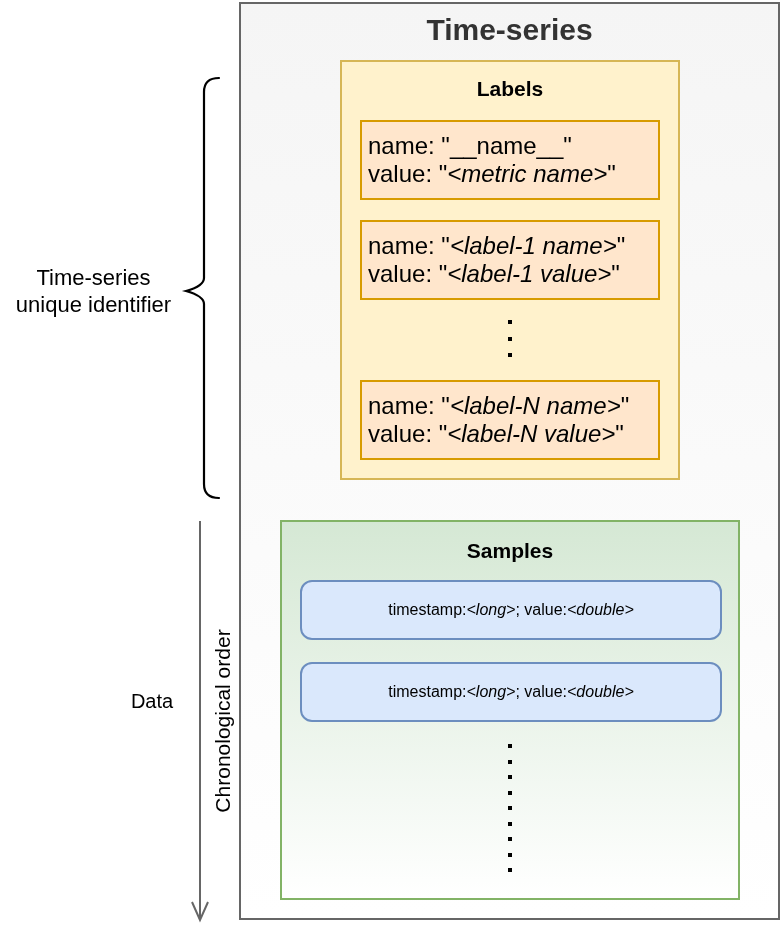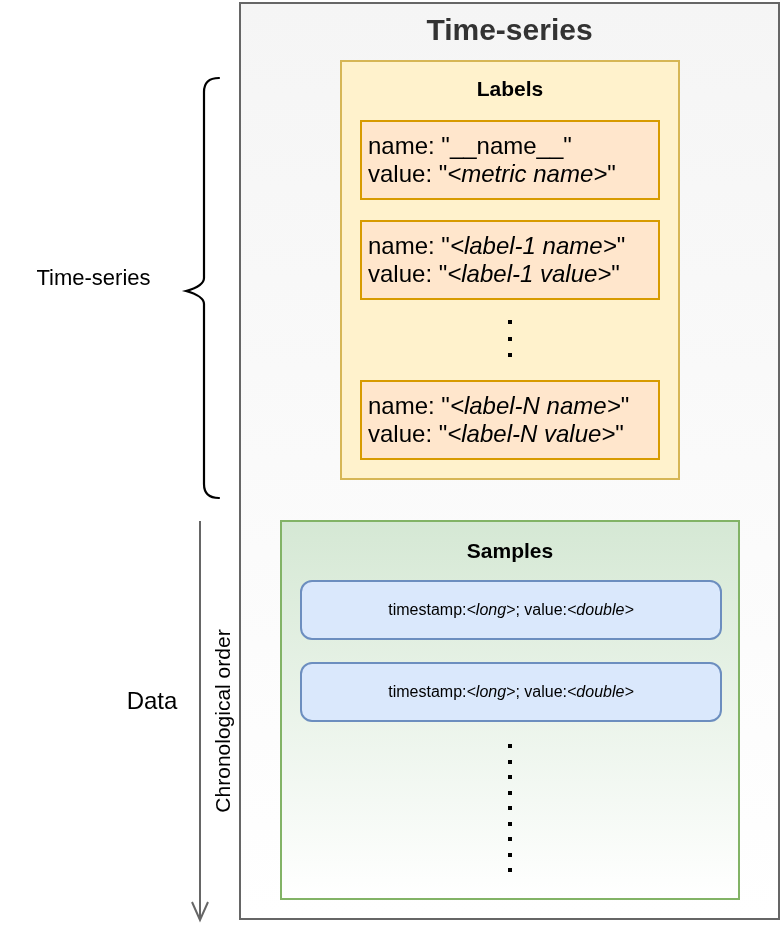"unique identifier" div { html: none -> <div>unique identifier</div> }
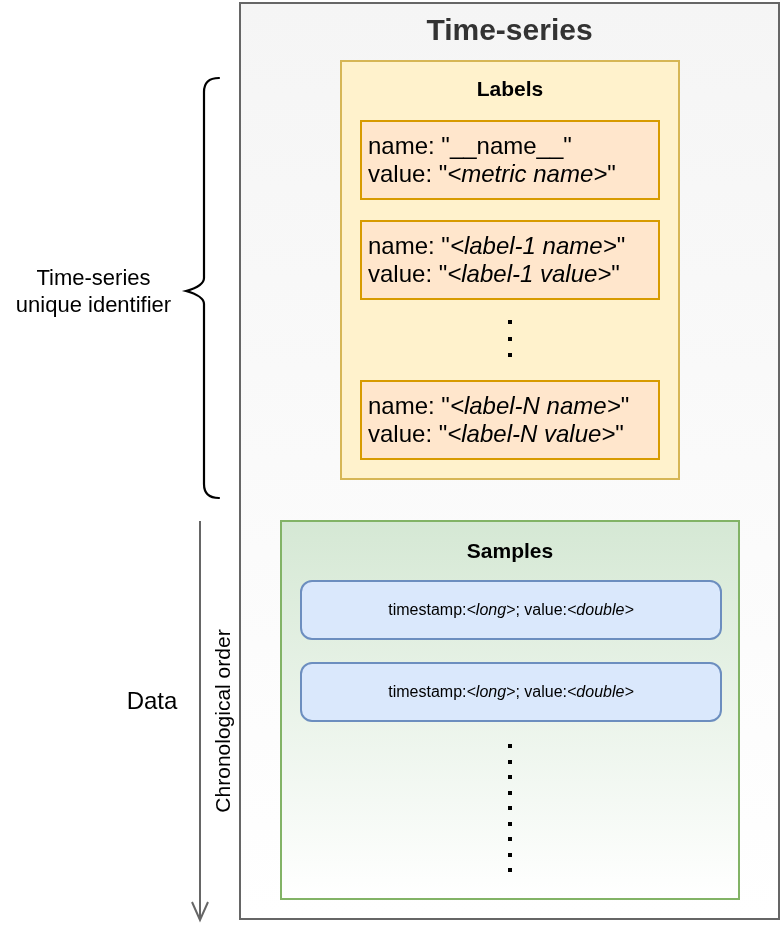"Data" .data-label { font-size: 24px -> 20px }
